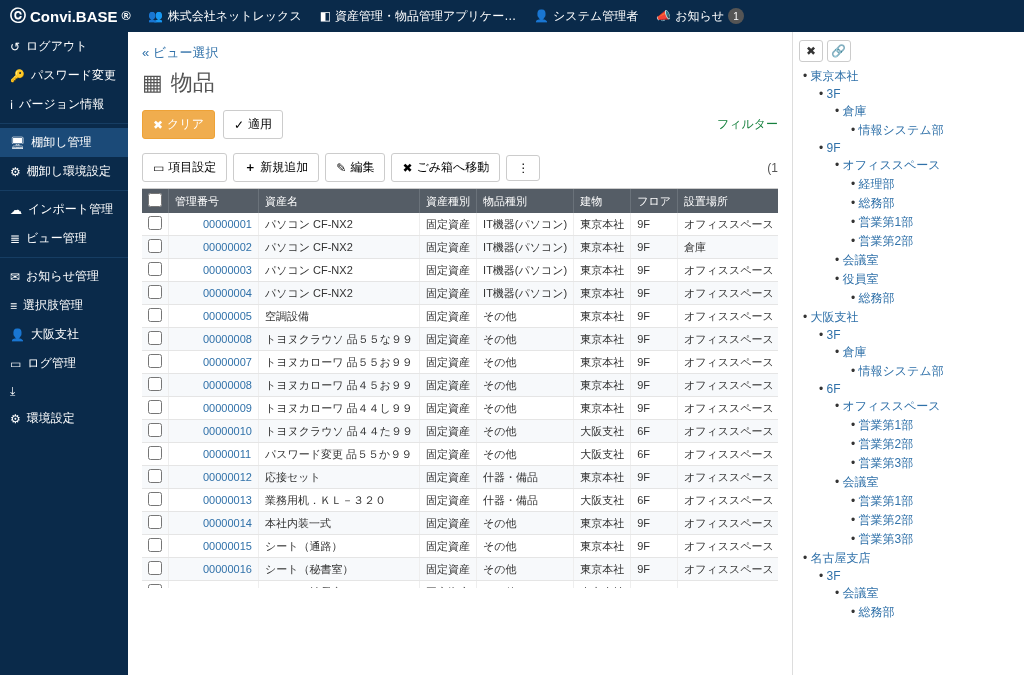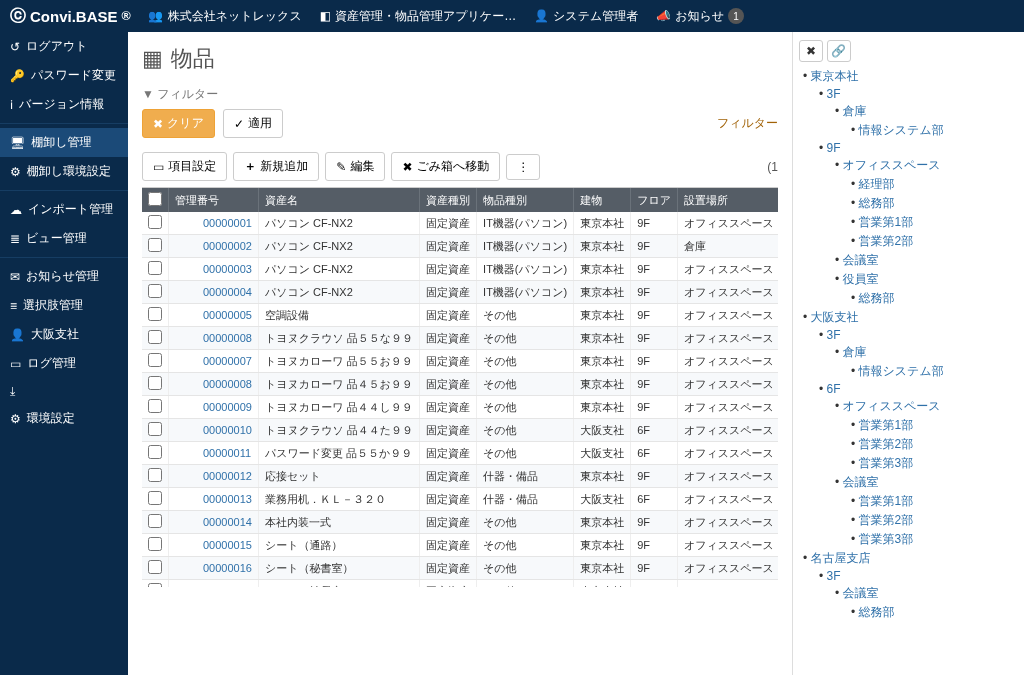"« ビュー選択" div.crumbs { html: none -> <div><a>« ビュー選択</a></div> }
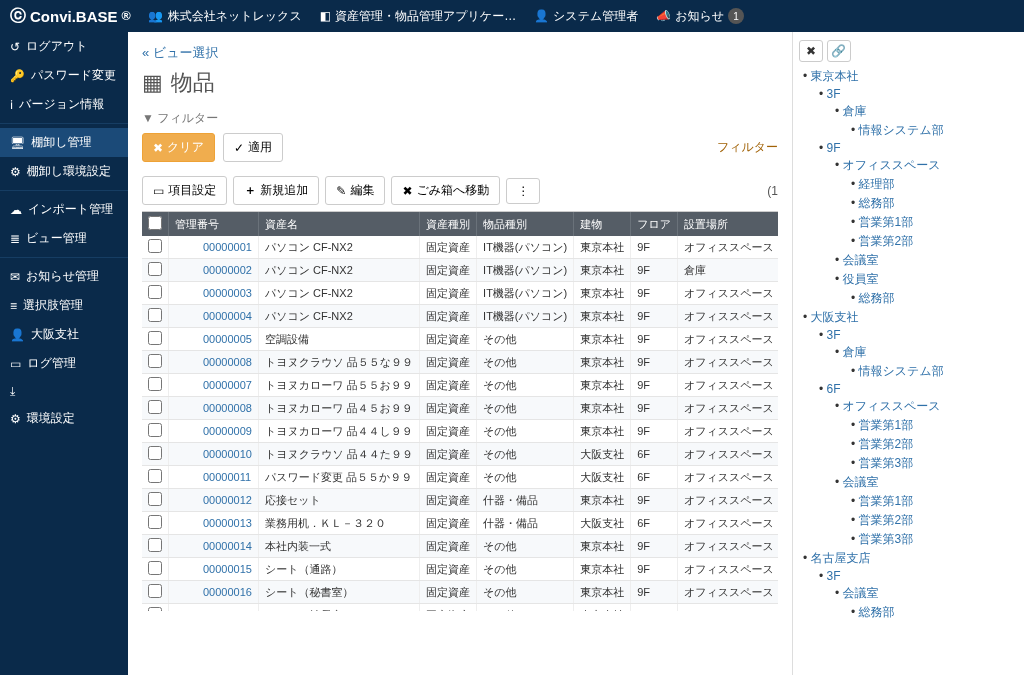"▼ フィルター" div.filter-head { html: <div>▼ フィルター</div> -> none }
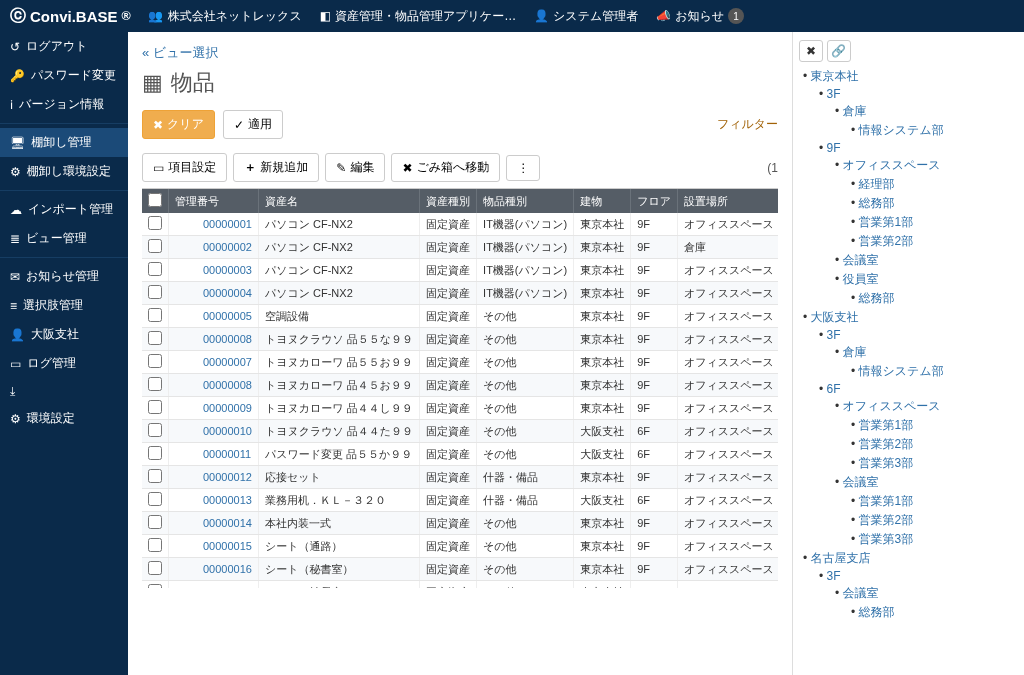"フィルター" .filter-label-right { color: #a16207 -> #15803d }
